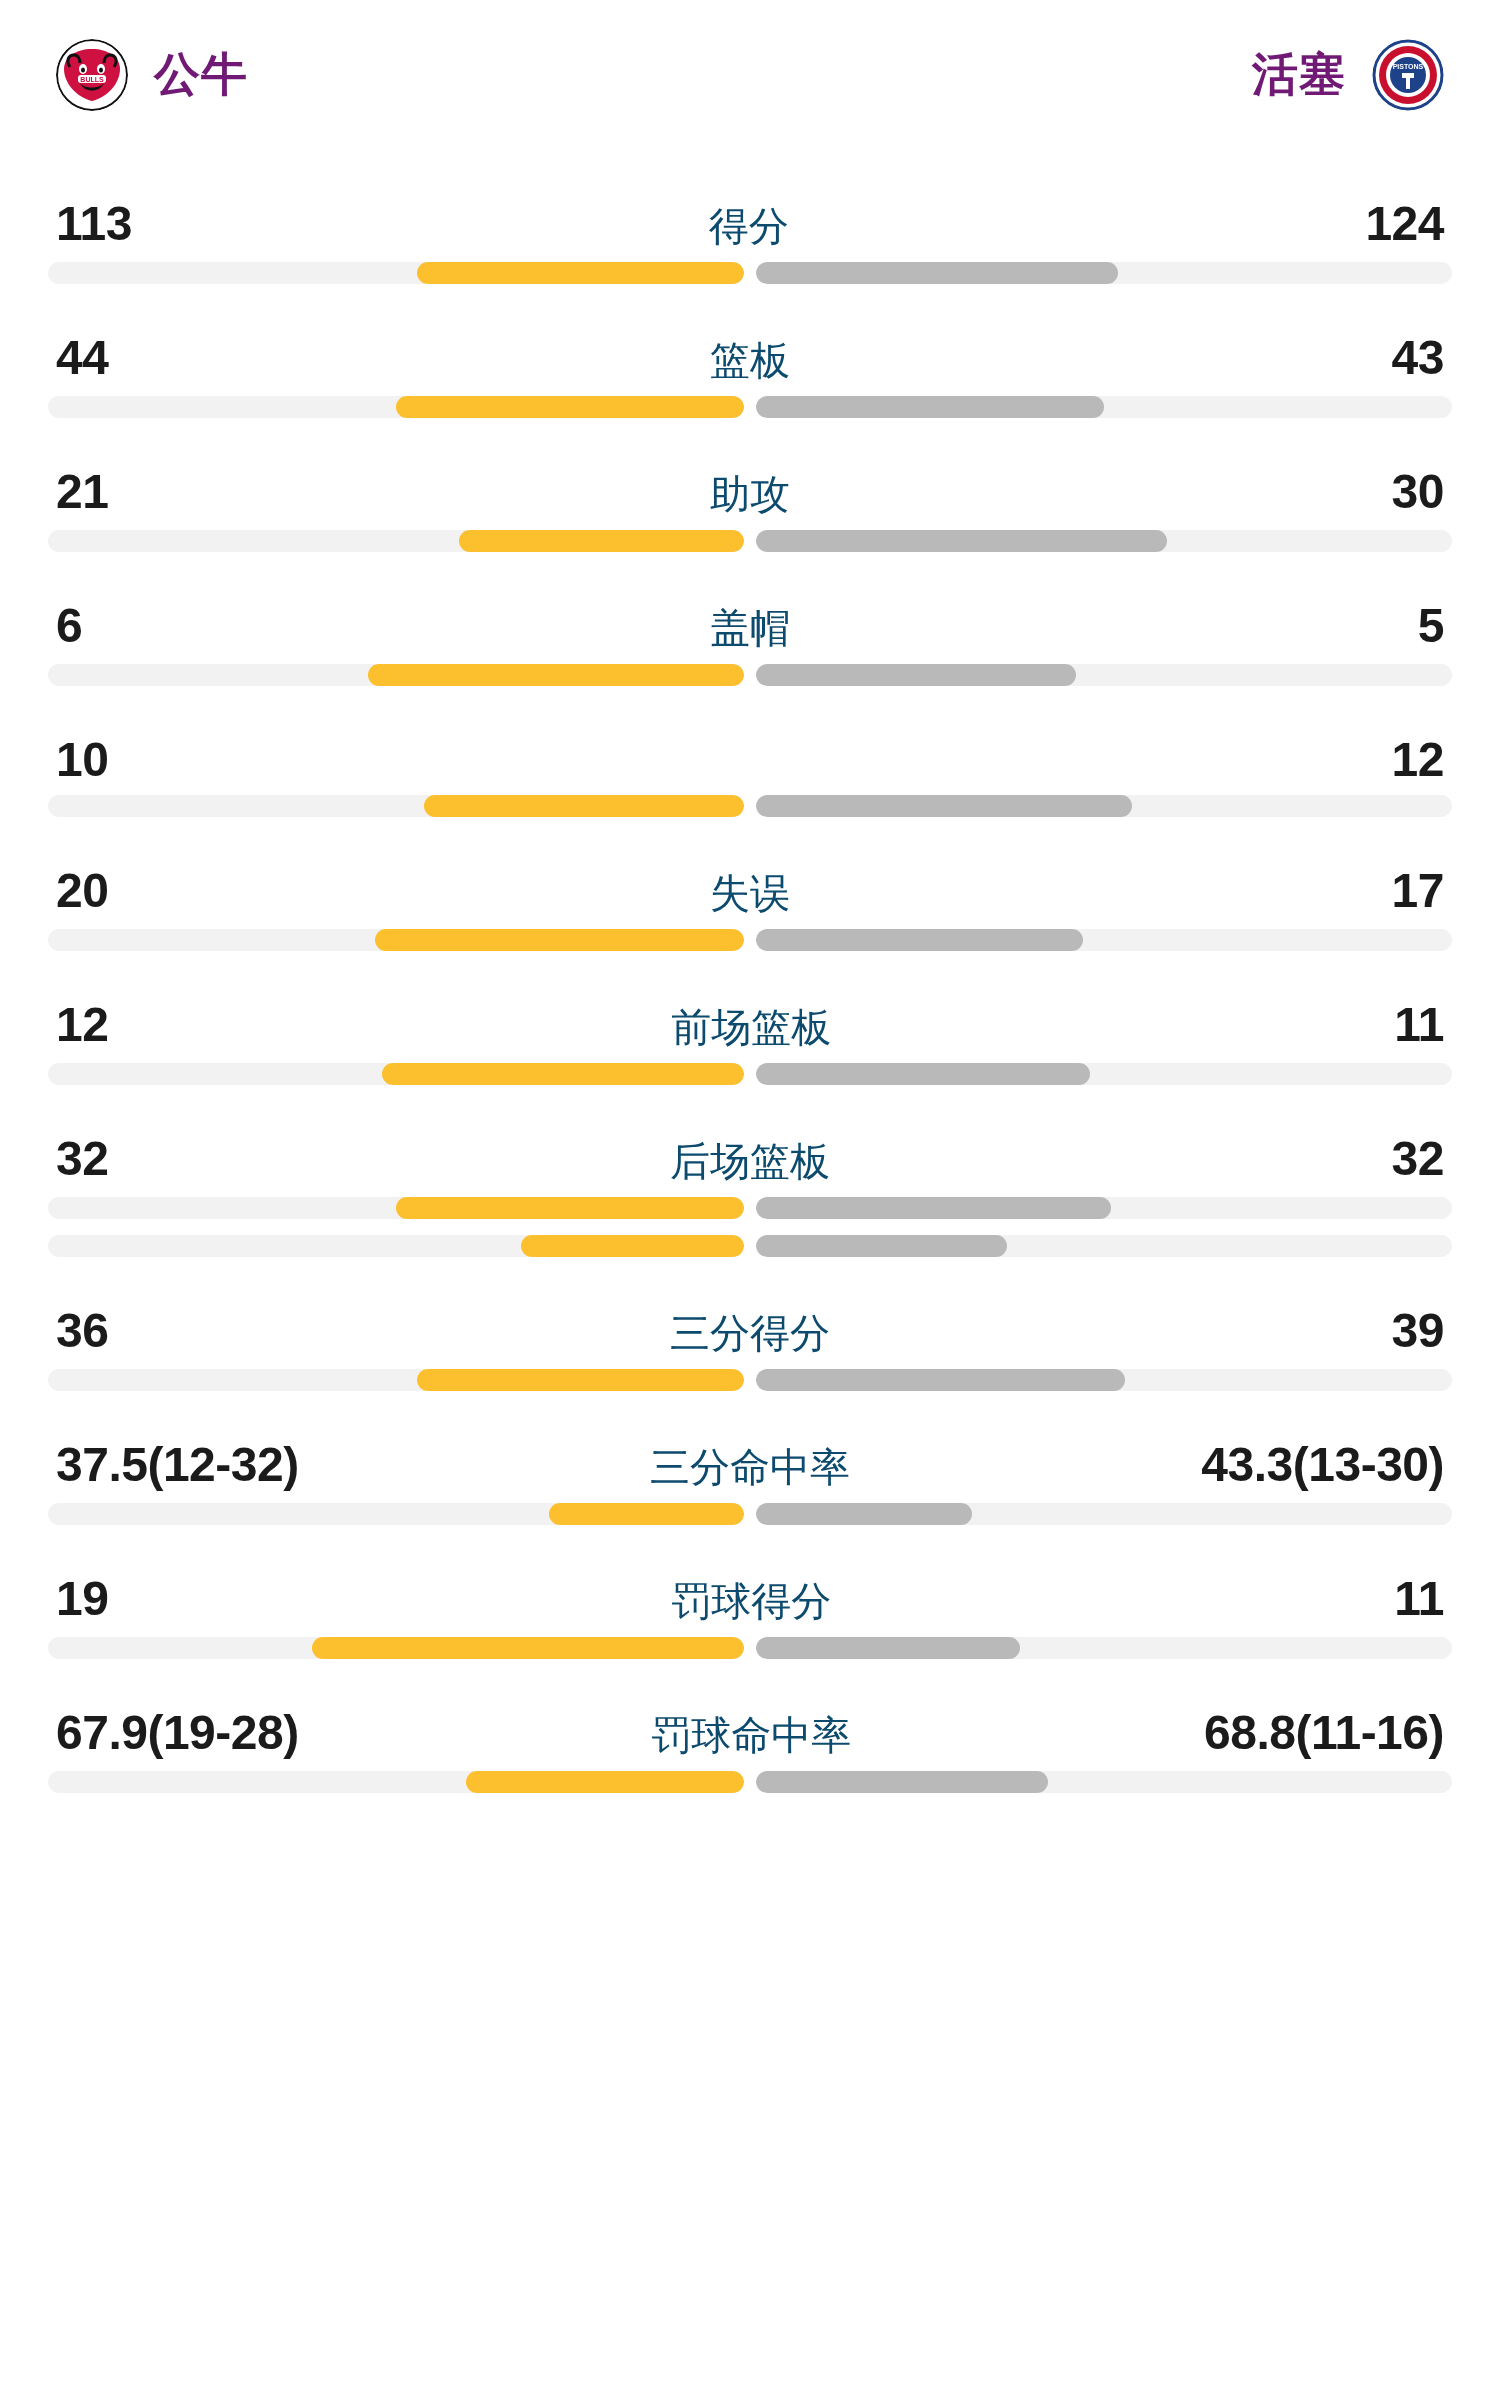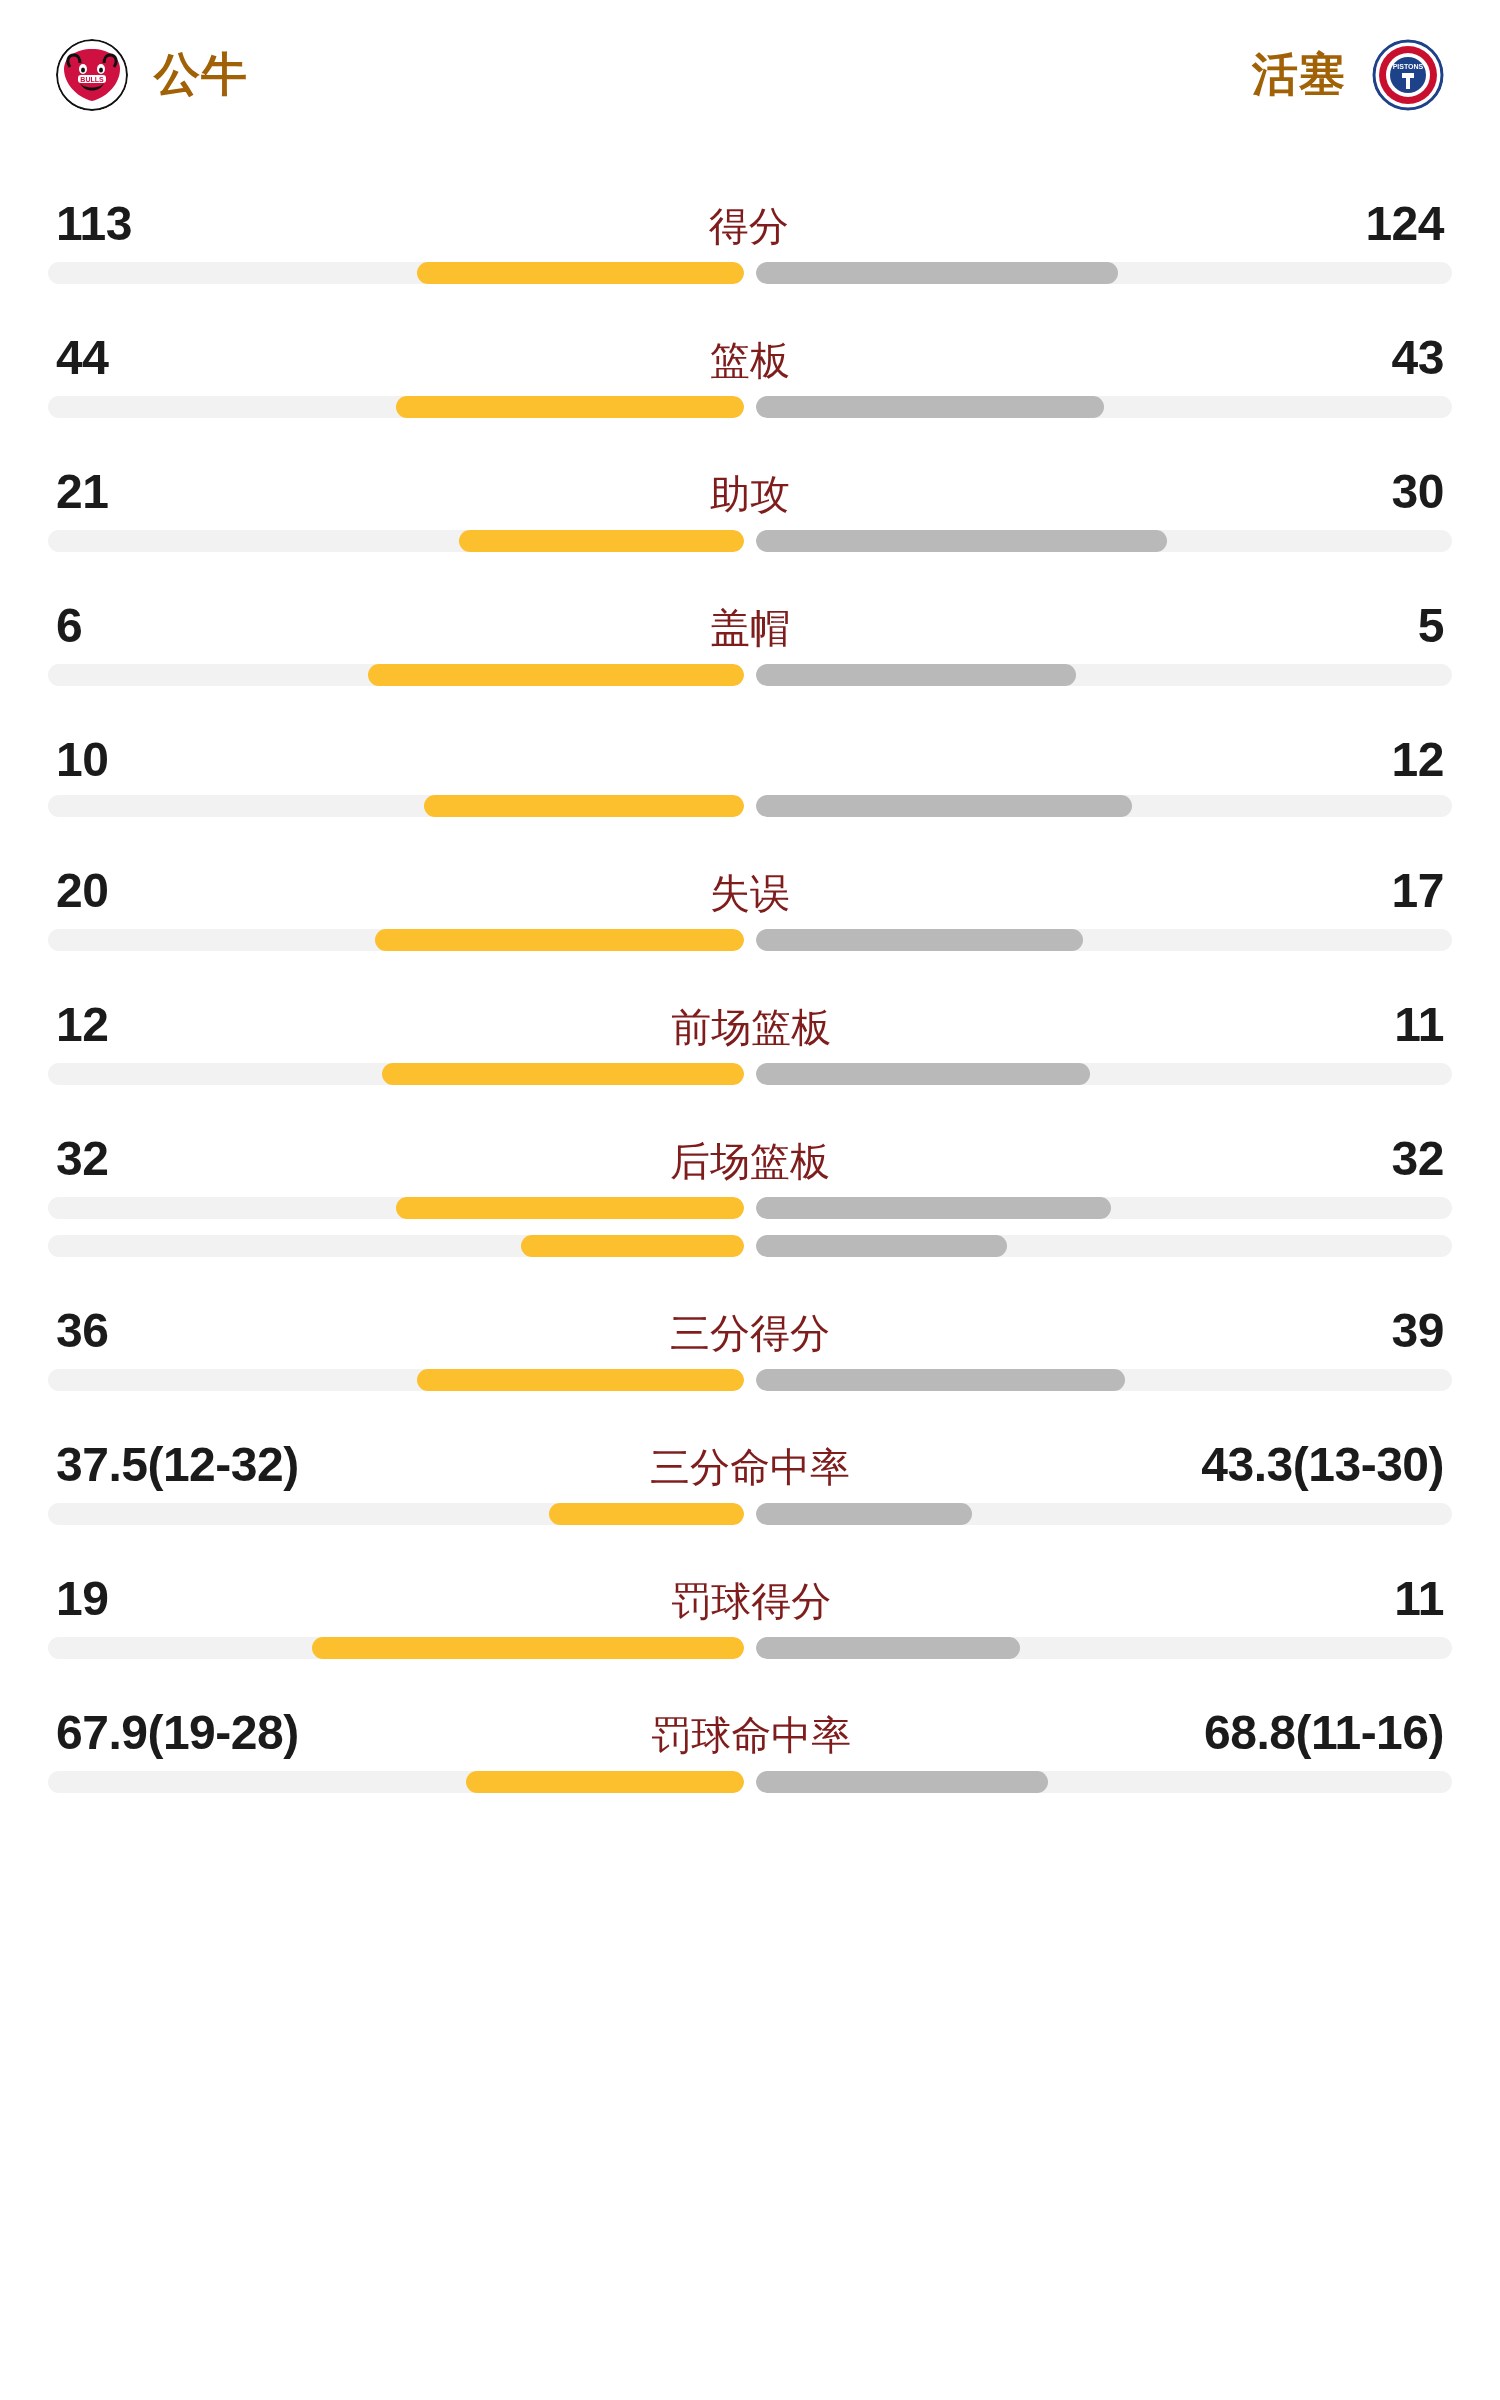"公牛" .team-name { color: #a16207 -> #701a75 }
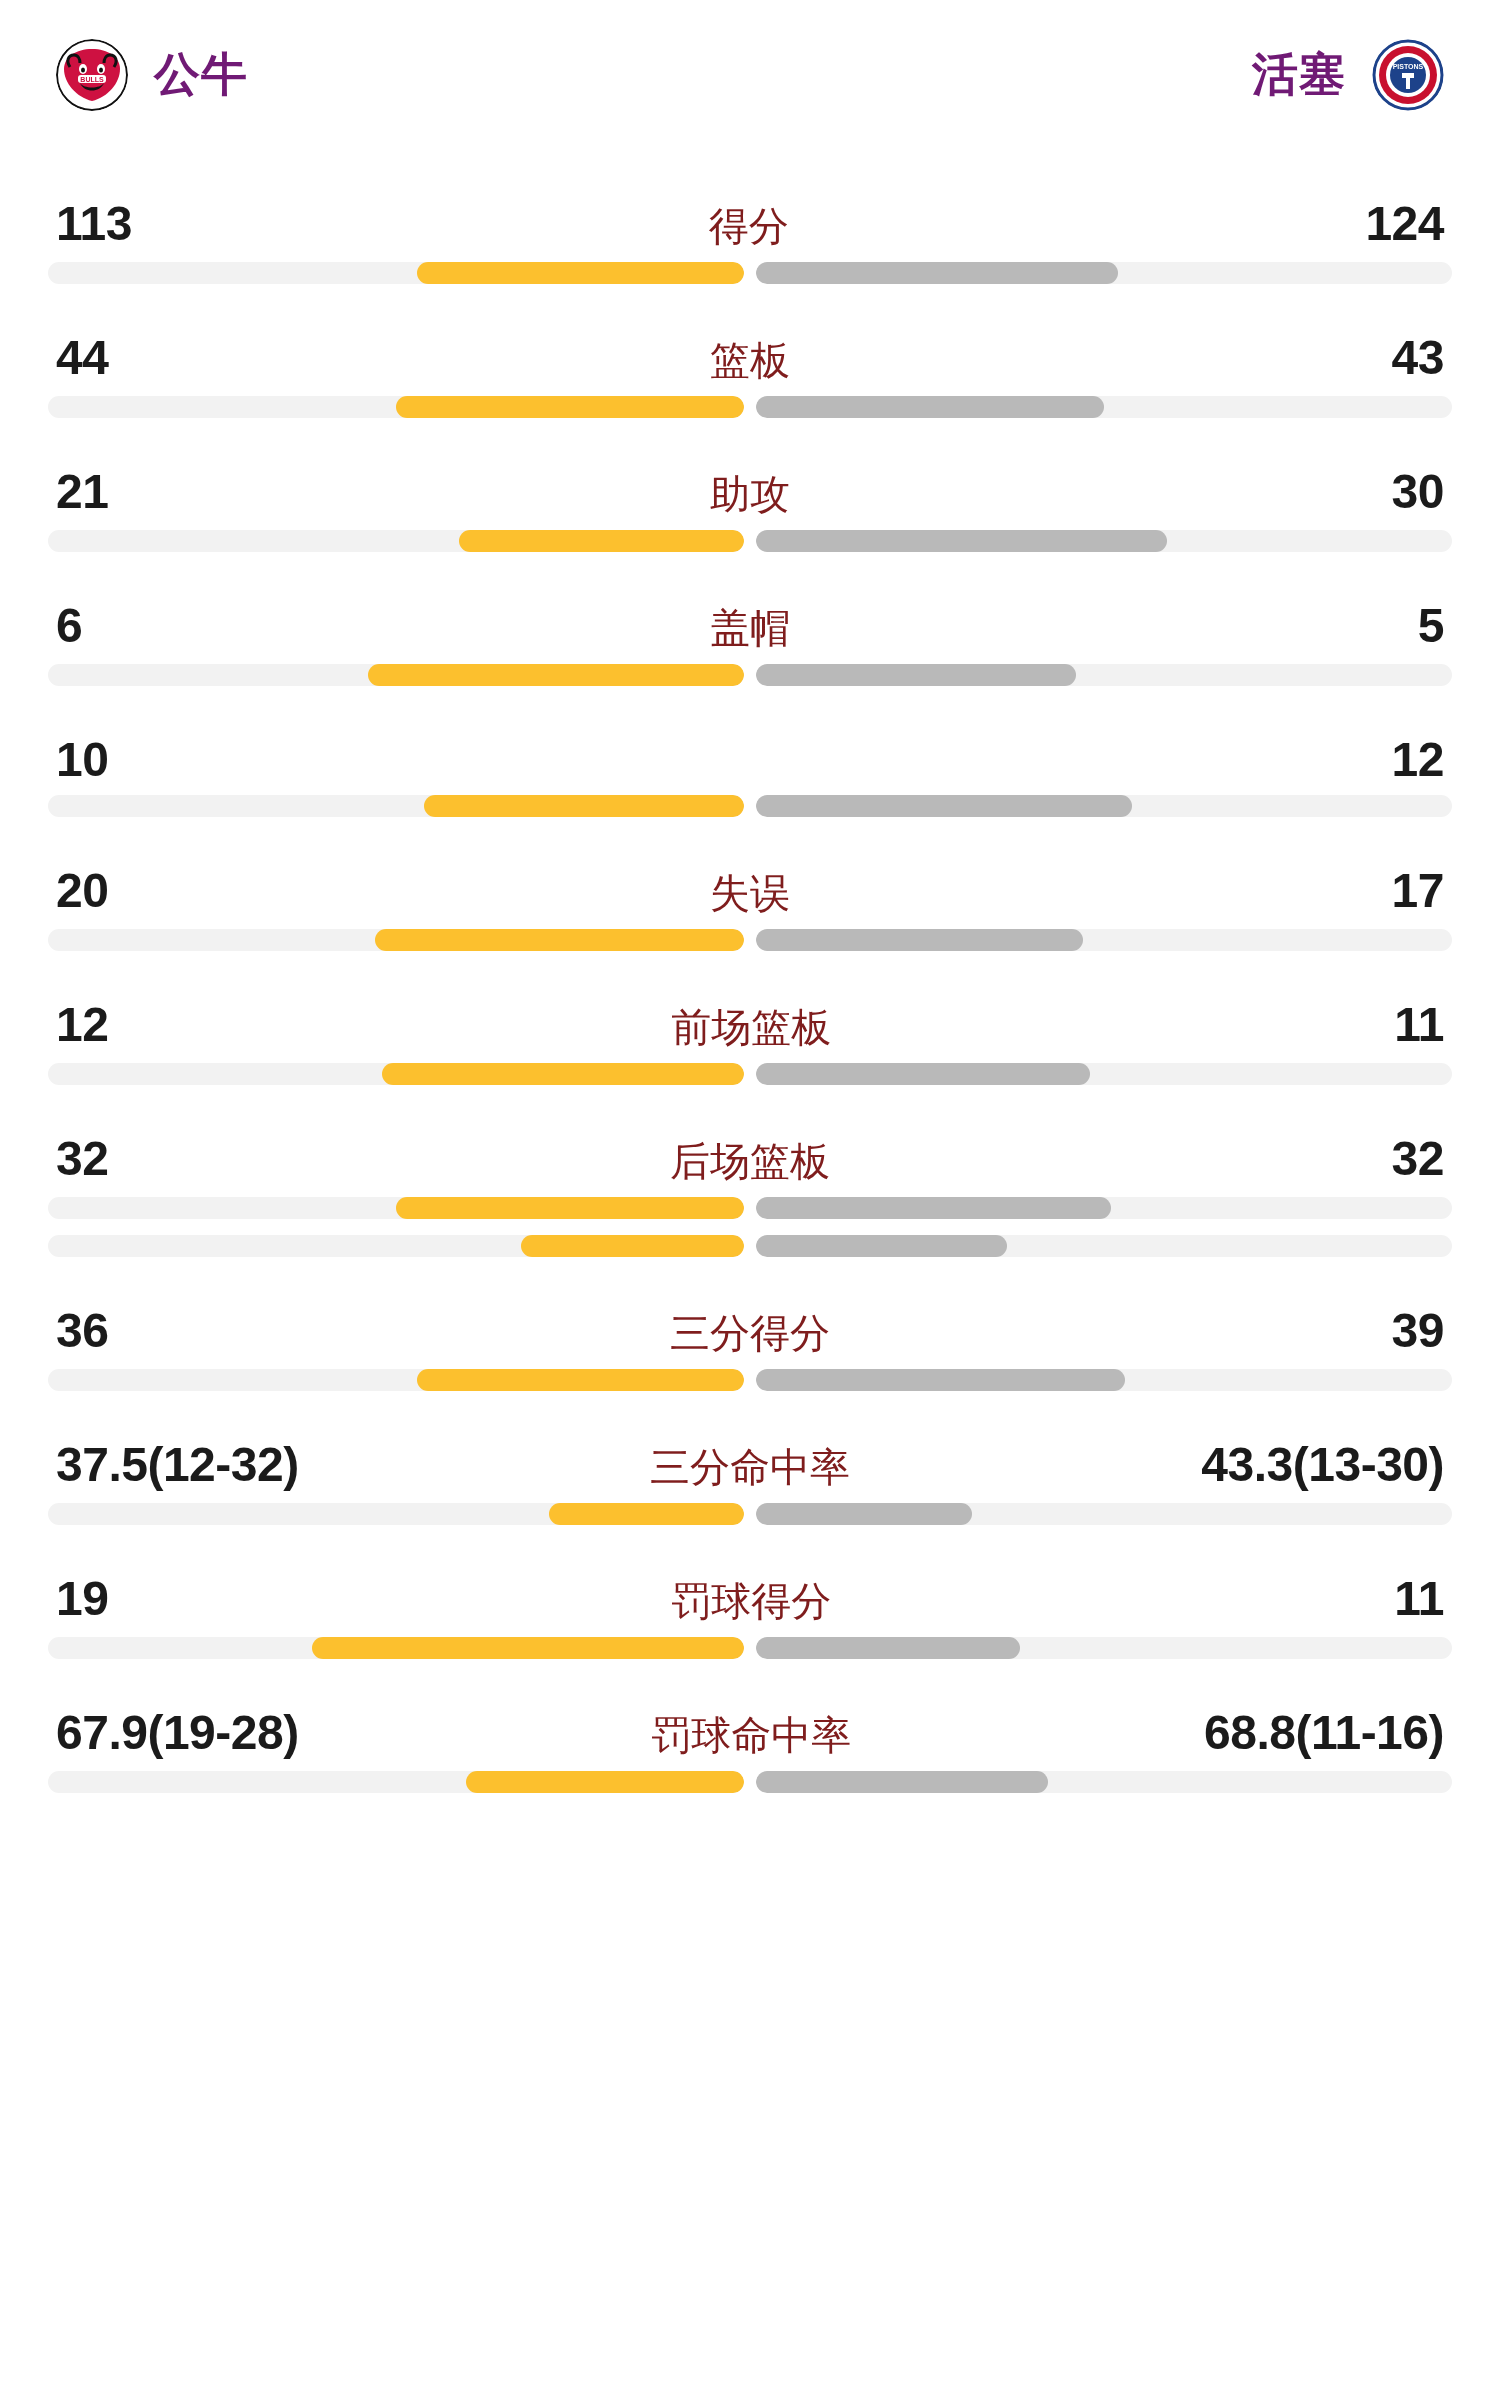"得分" .stat-label { color: #7f1d1d -> #0c4a6e }
